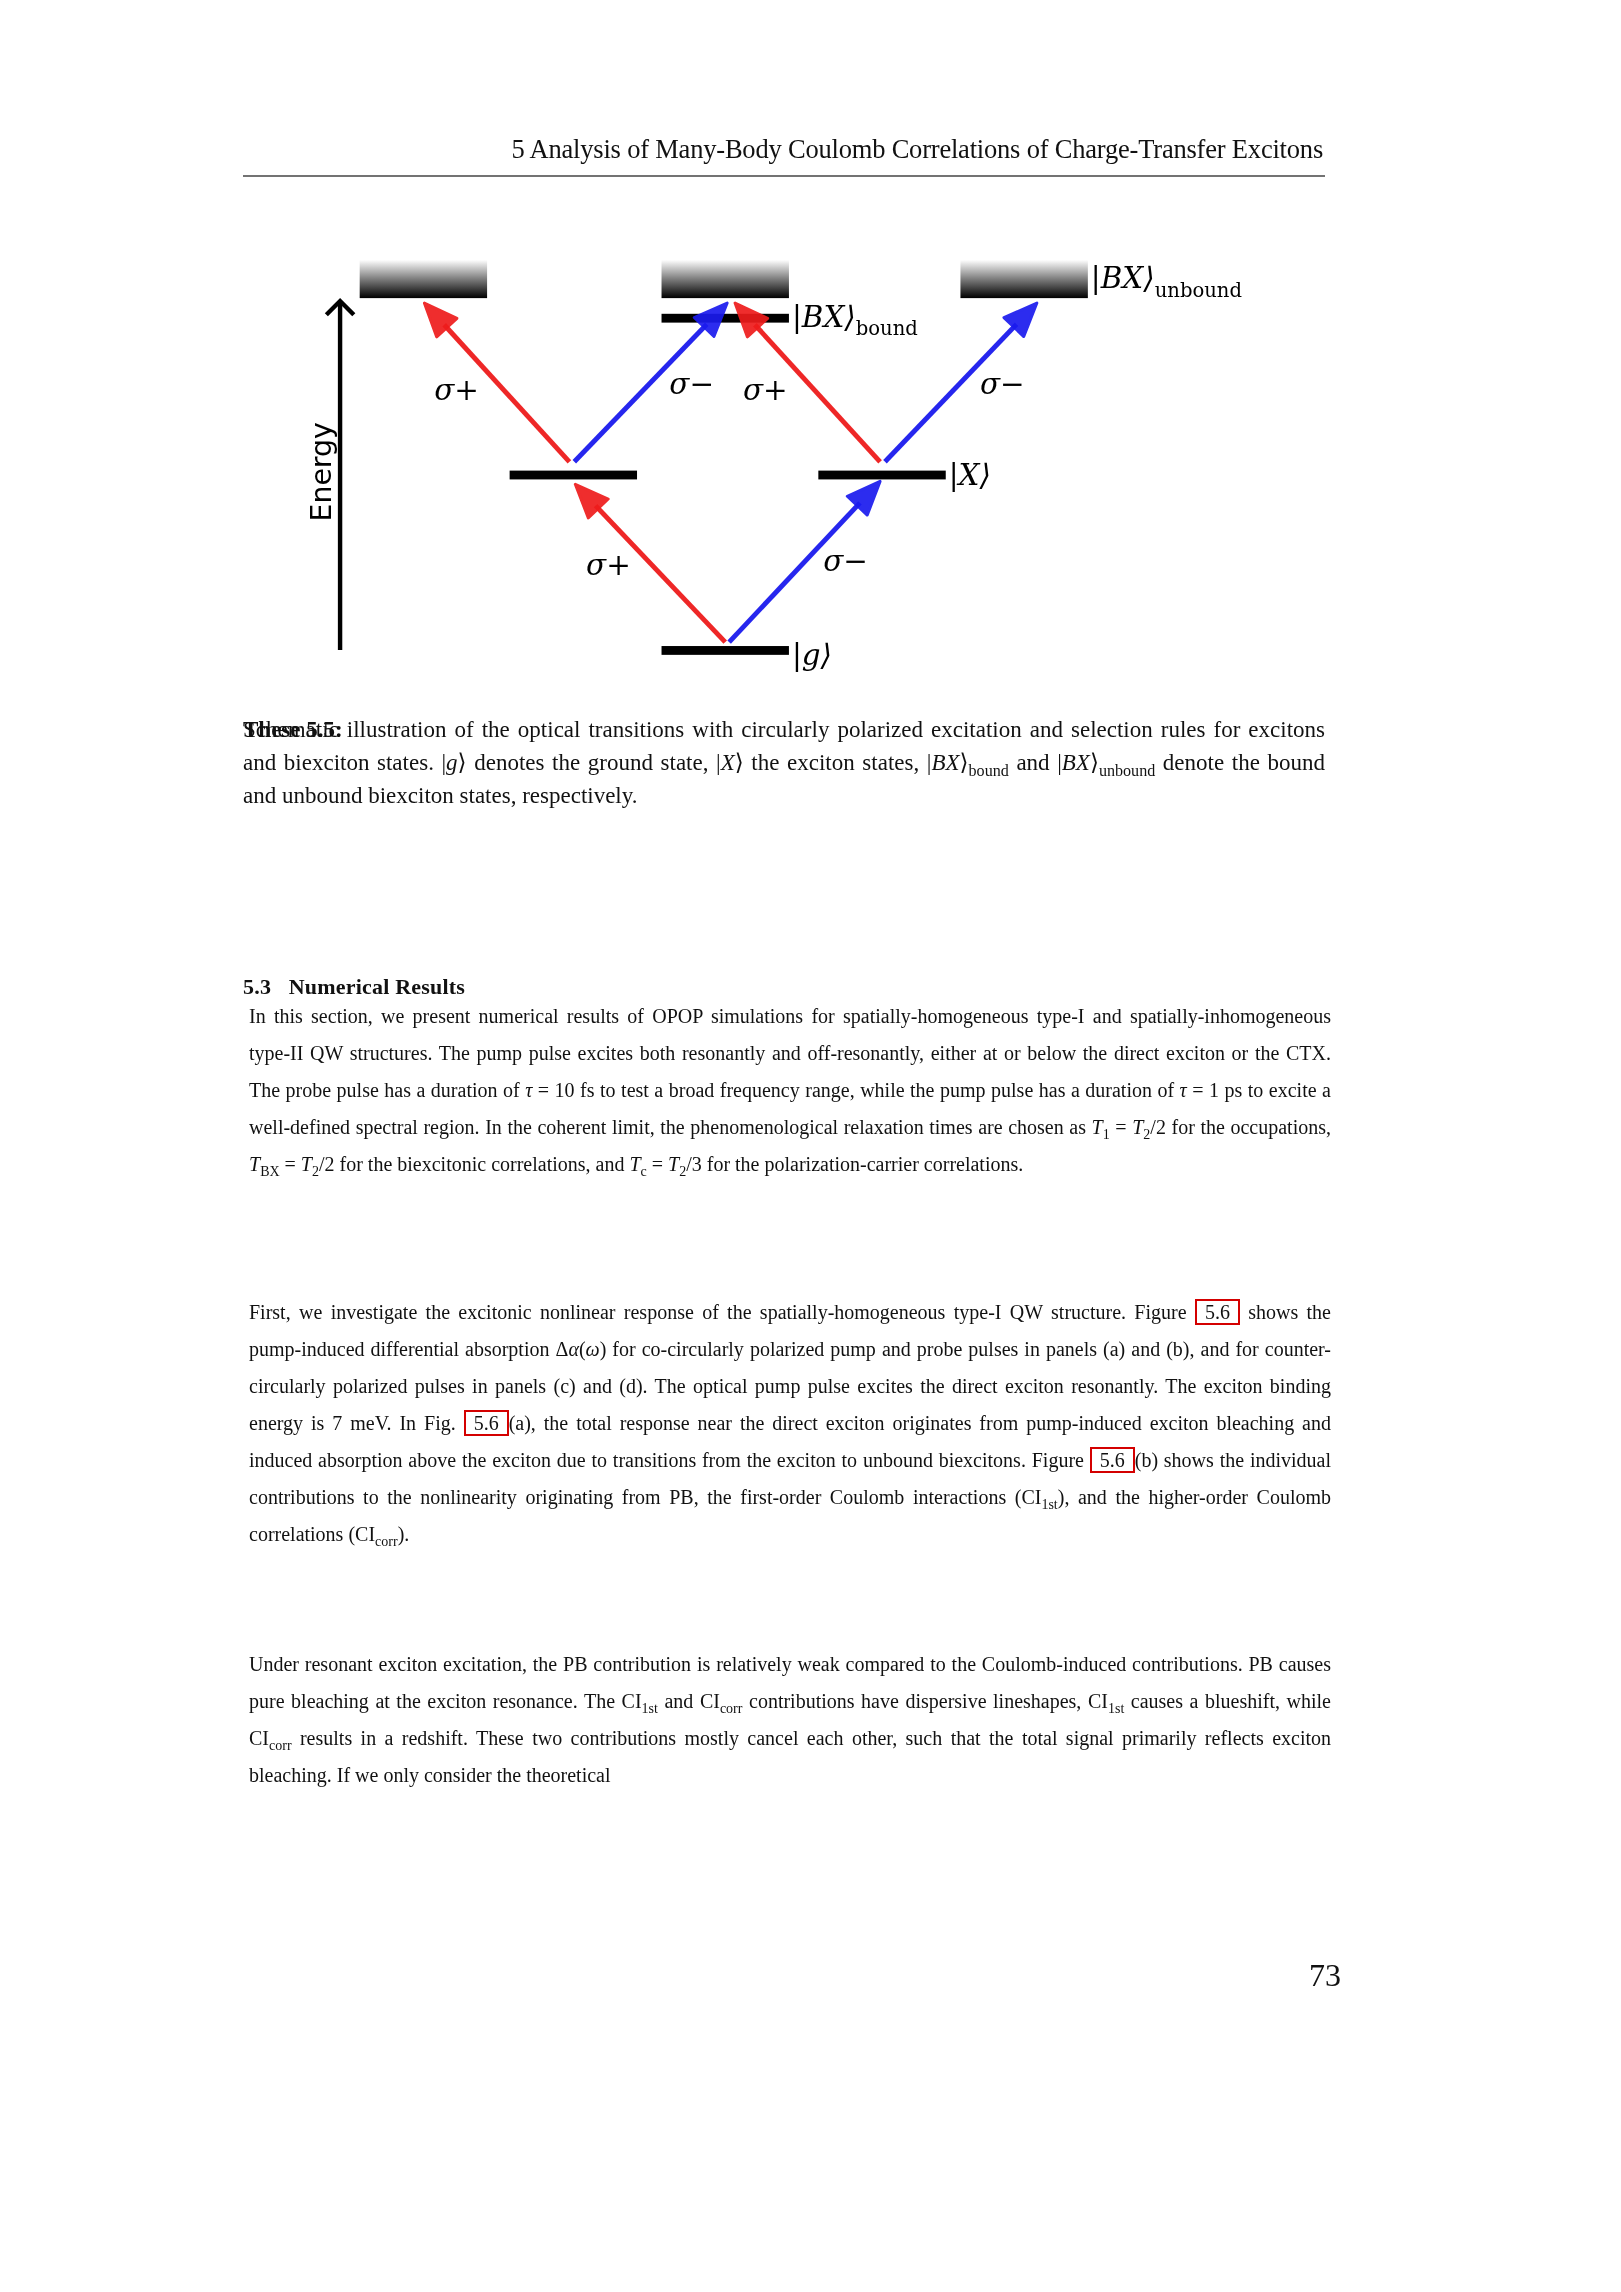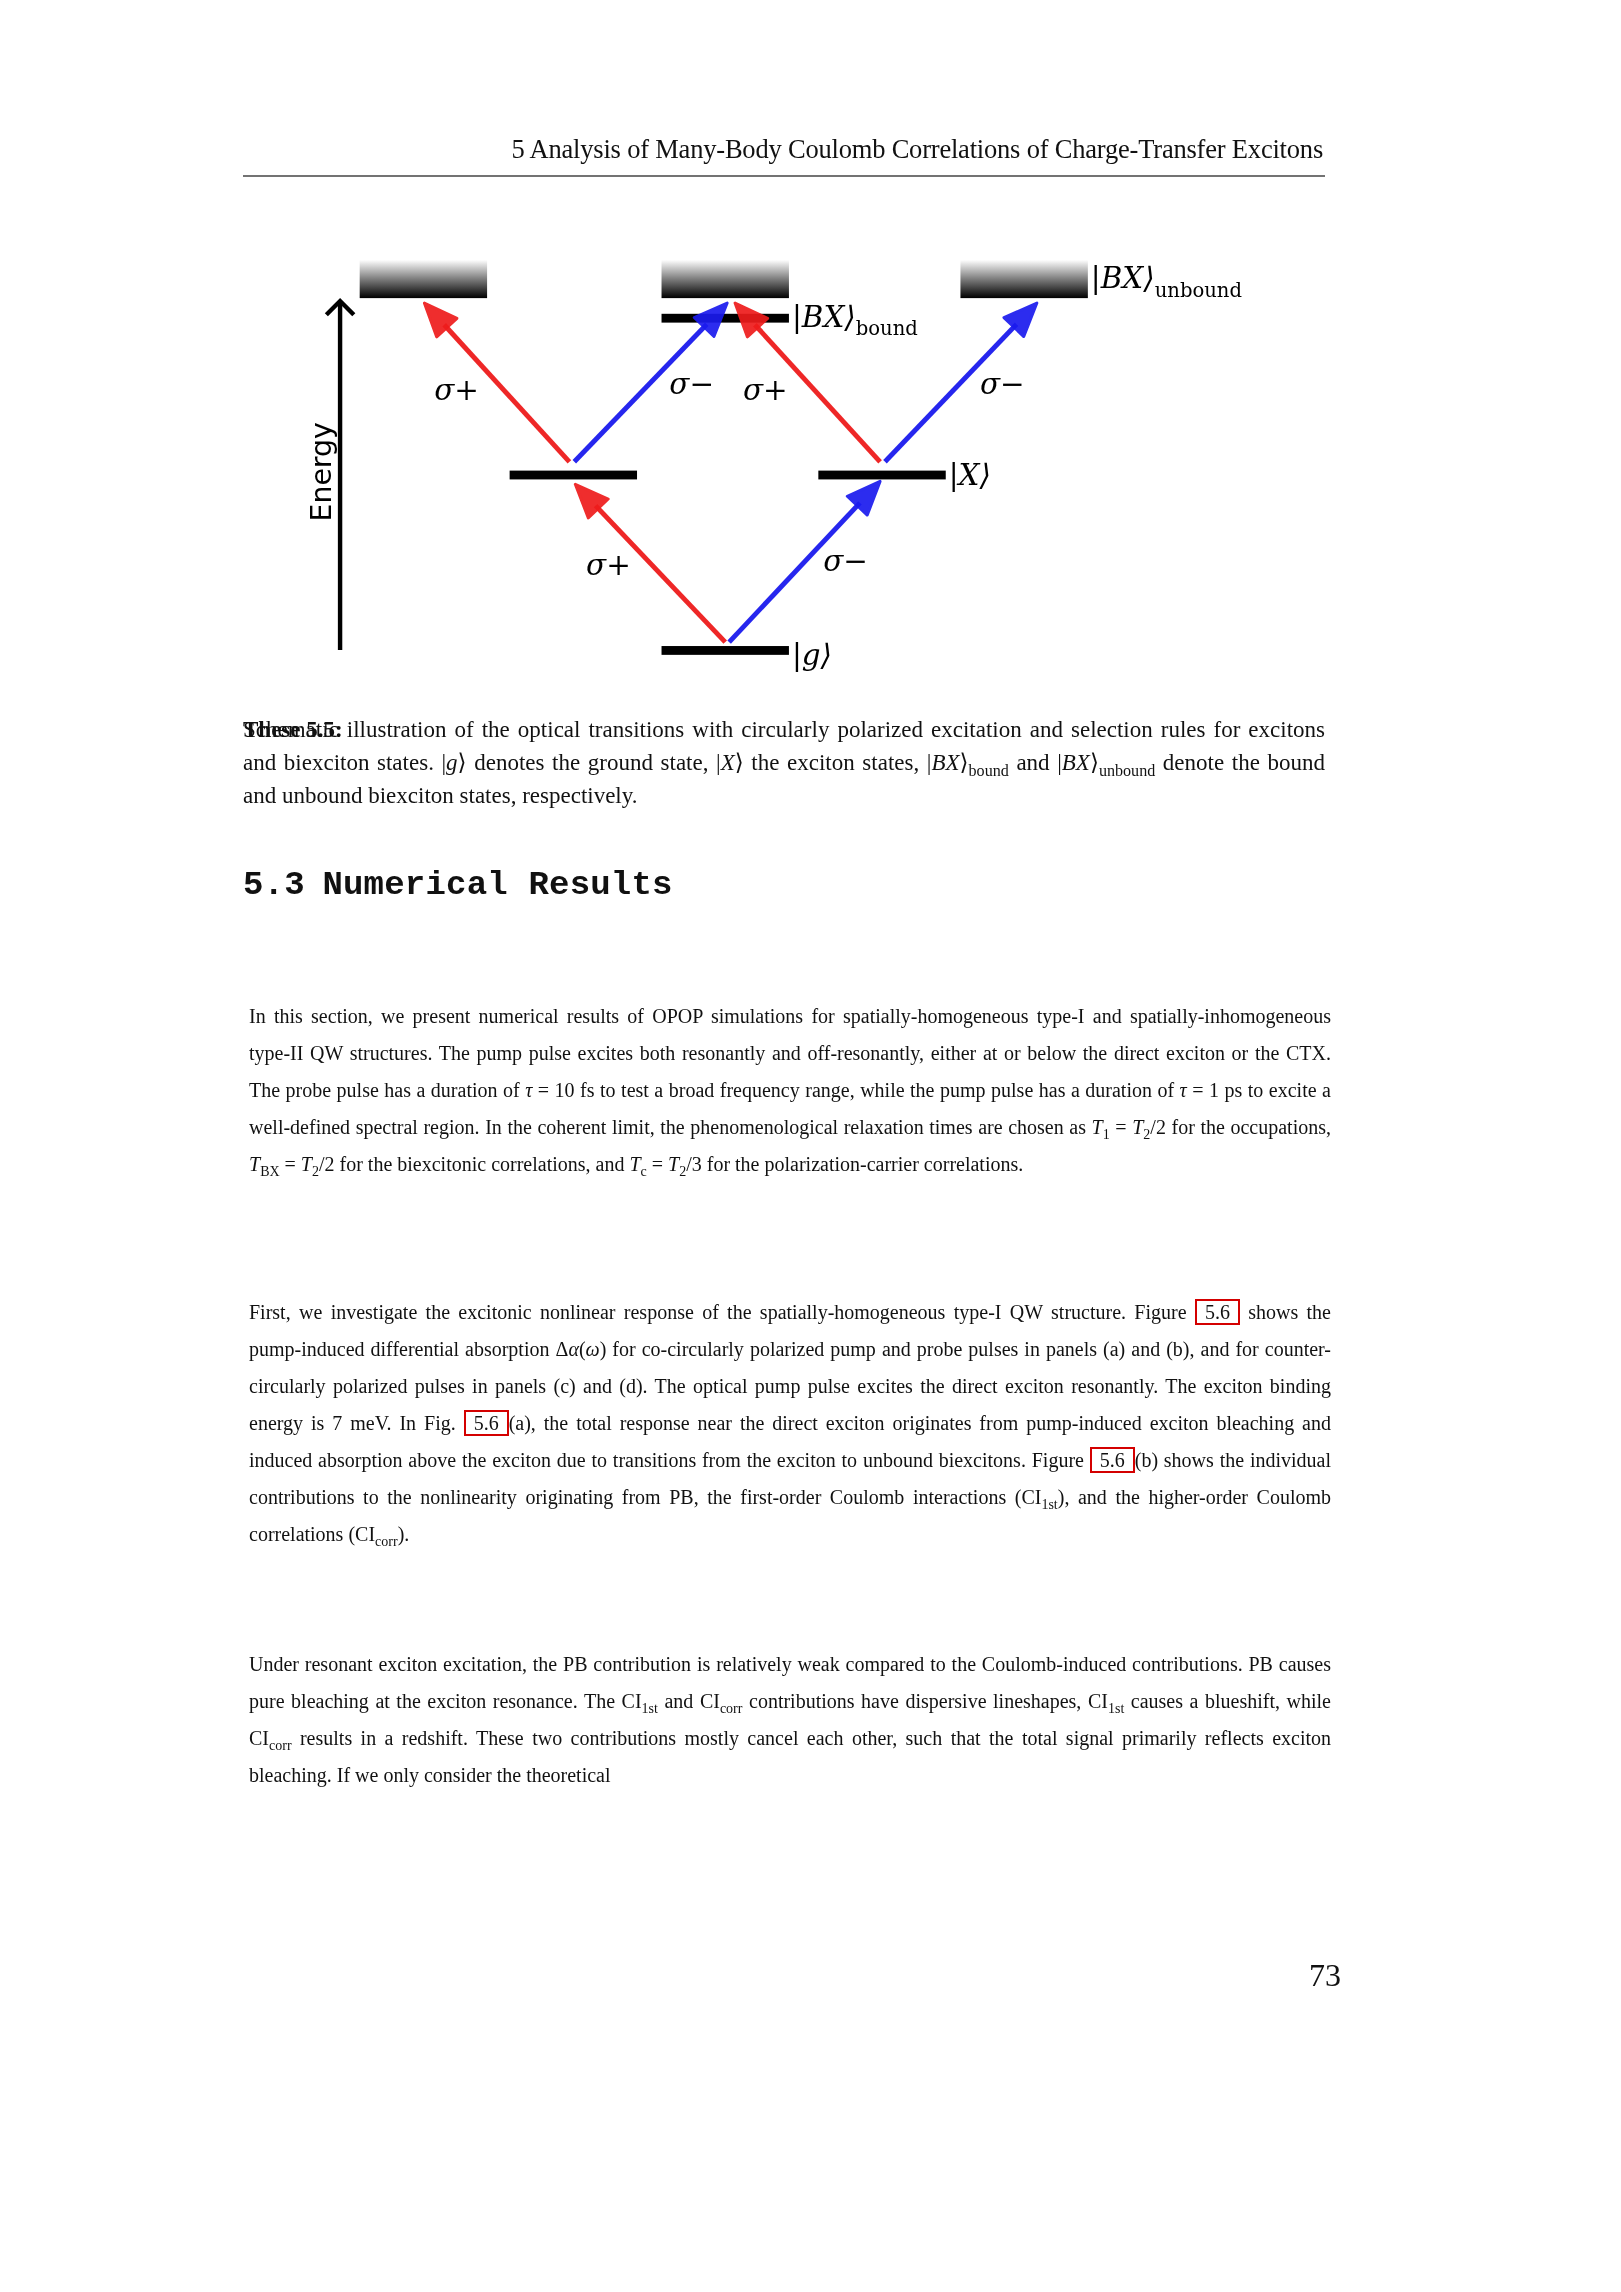"5.3 Numerical Results" .section-title { font-family: Liberation Mono, monospace -> Liberation Serif, serif; font-size: 34px -> 22px; top: 866px -> 974px }
